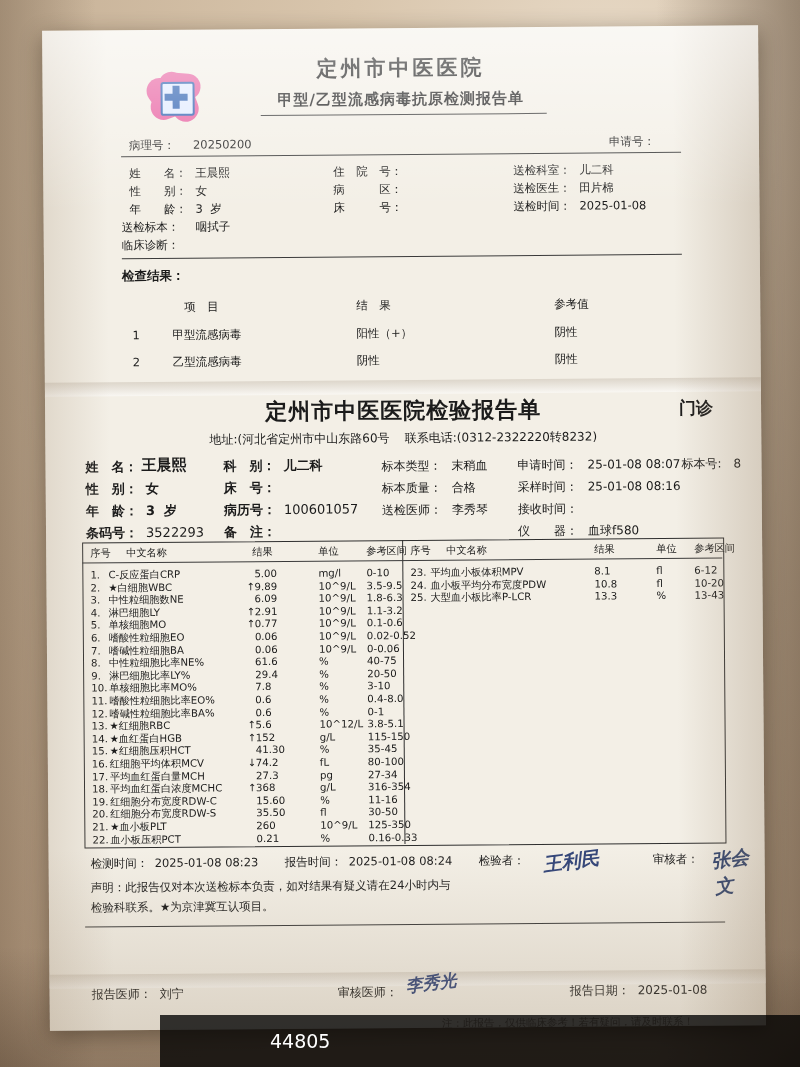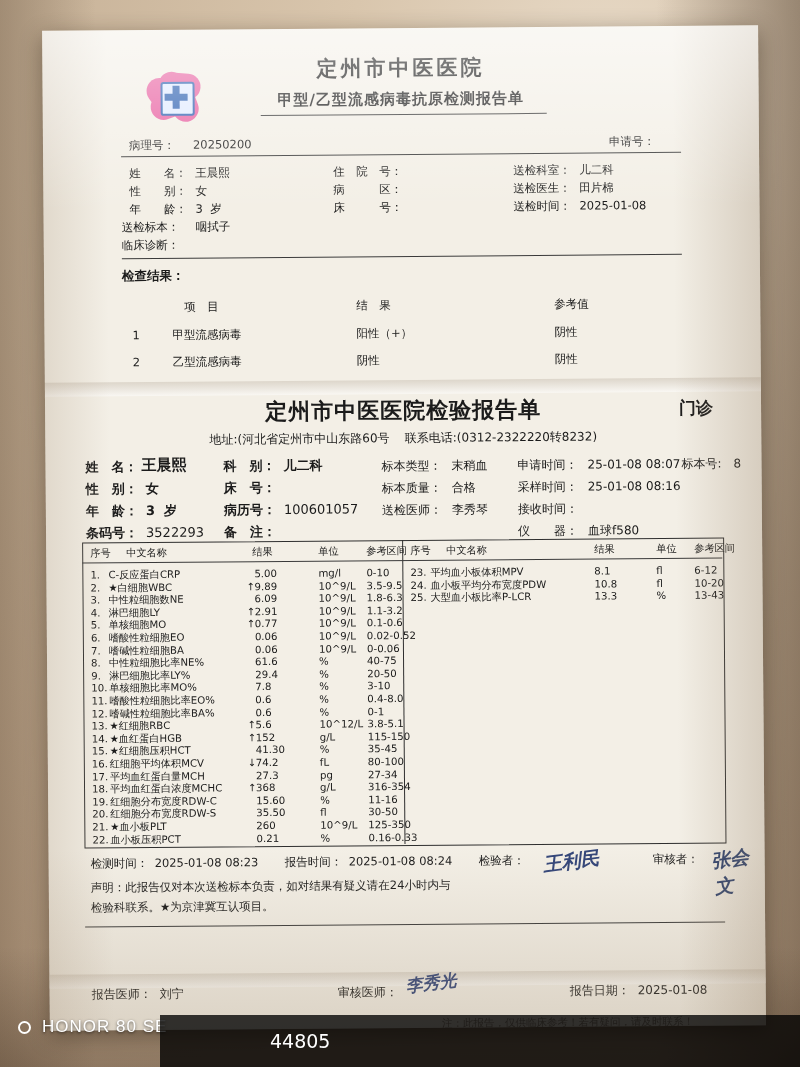"HONOR 80 SE" div { html: <div> <span></span> <span>HONOR 80 SE</span> </div> -> none }
